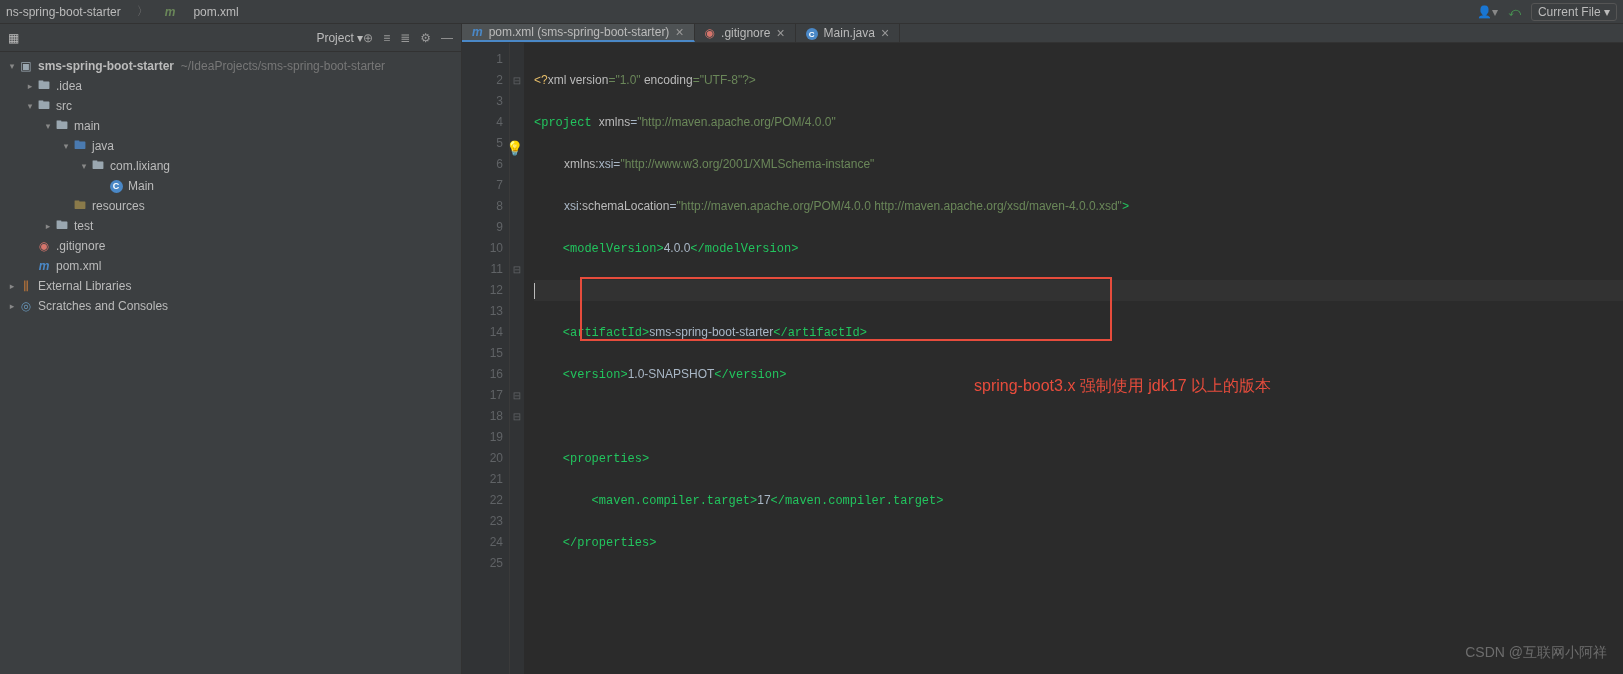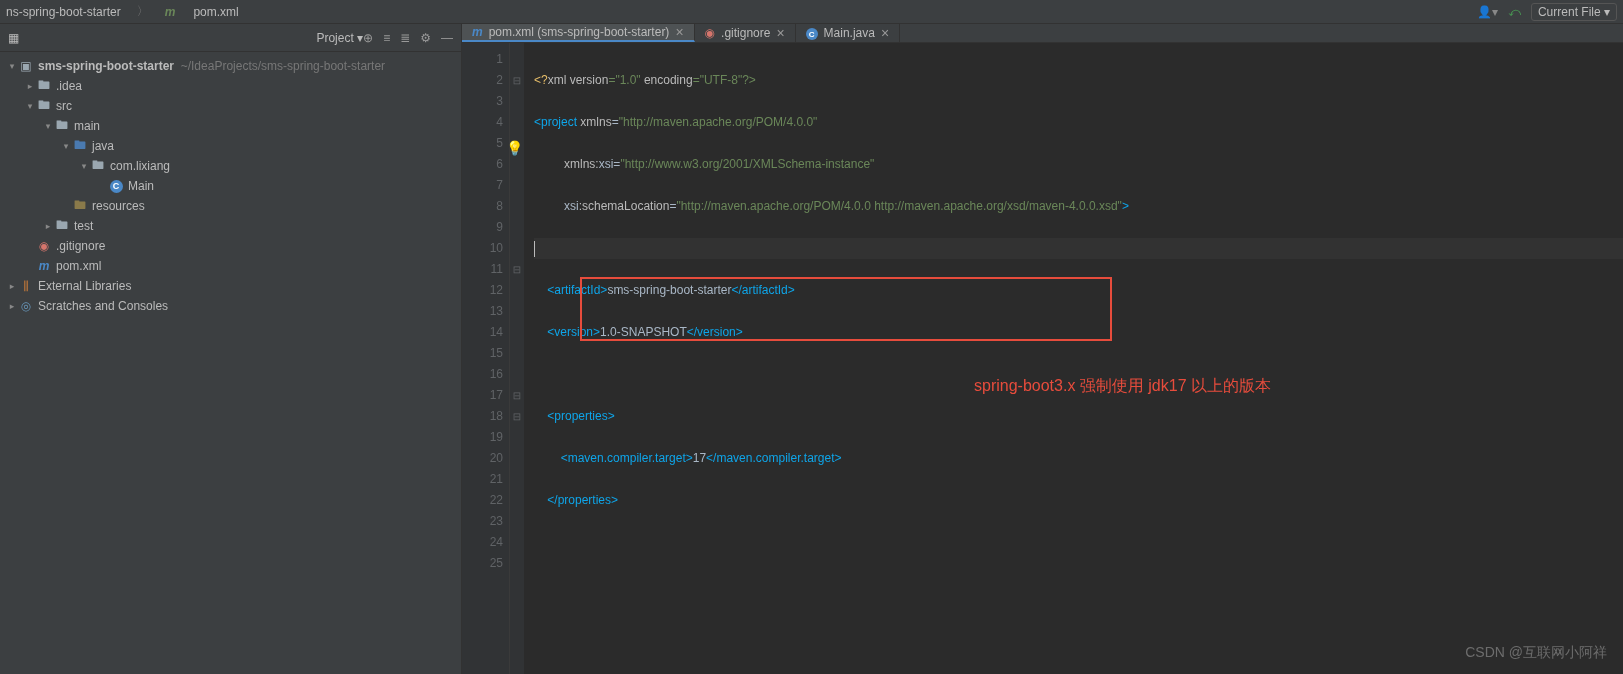"<project" .c-tag { color: #0ea5e9 -> #22c55e; font-family: none -> Liberation Mono, monospace }
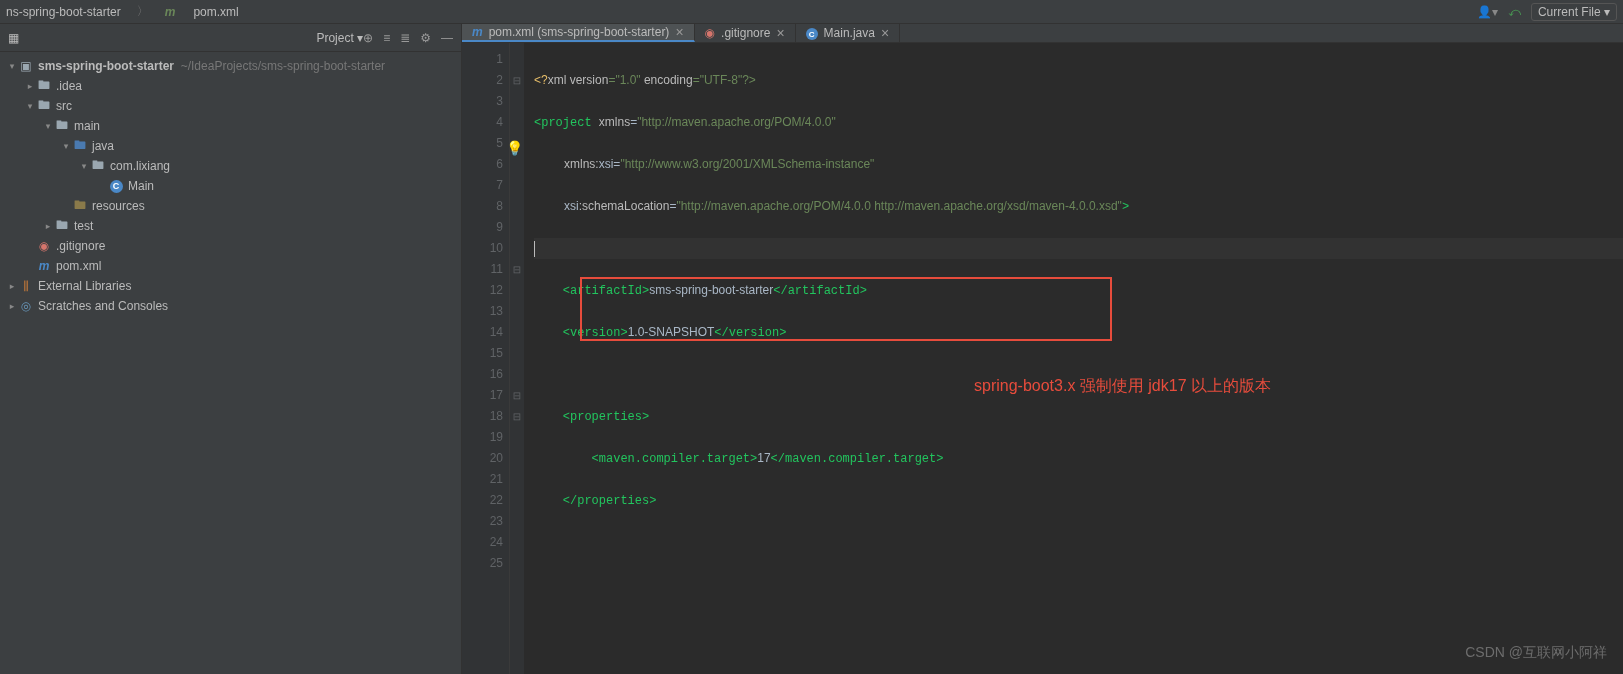"<modelVersion>4.0.0</modelVersion>" div.code-line { html: none -> <div><span> &lt;modelVersion&gt;</span><span>4.0.0</span><span>&lt;/modelVersion&gt;</span></div> }
